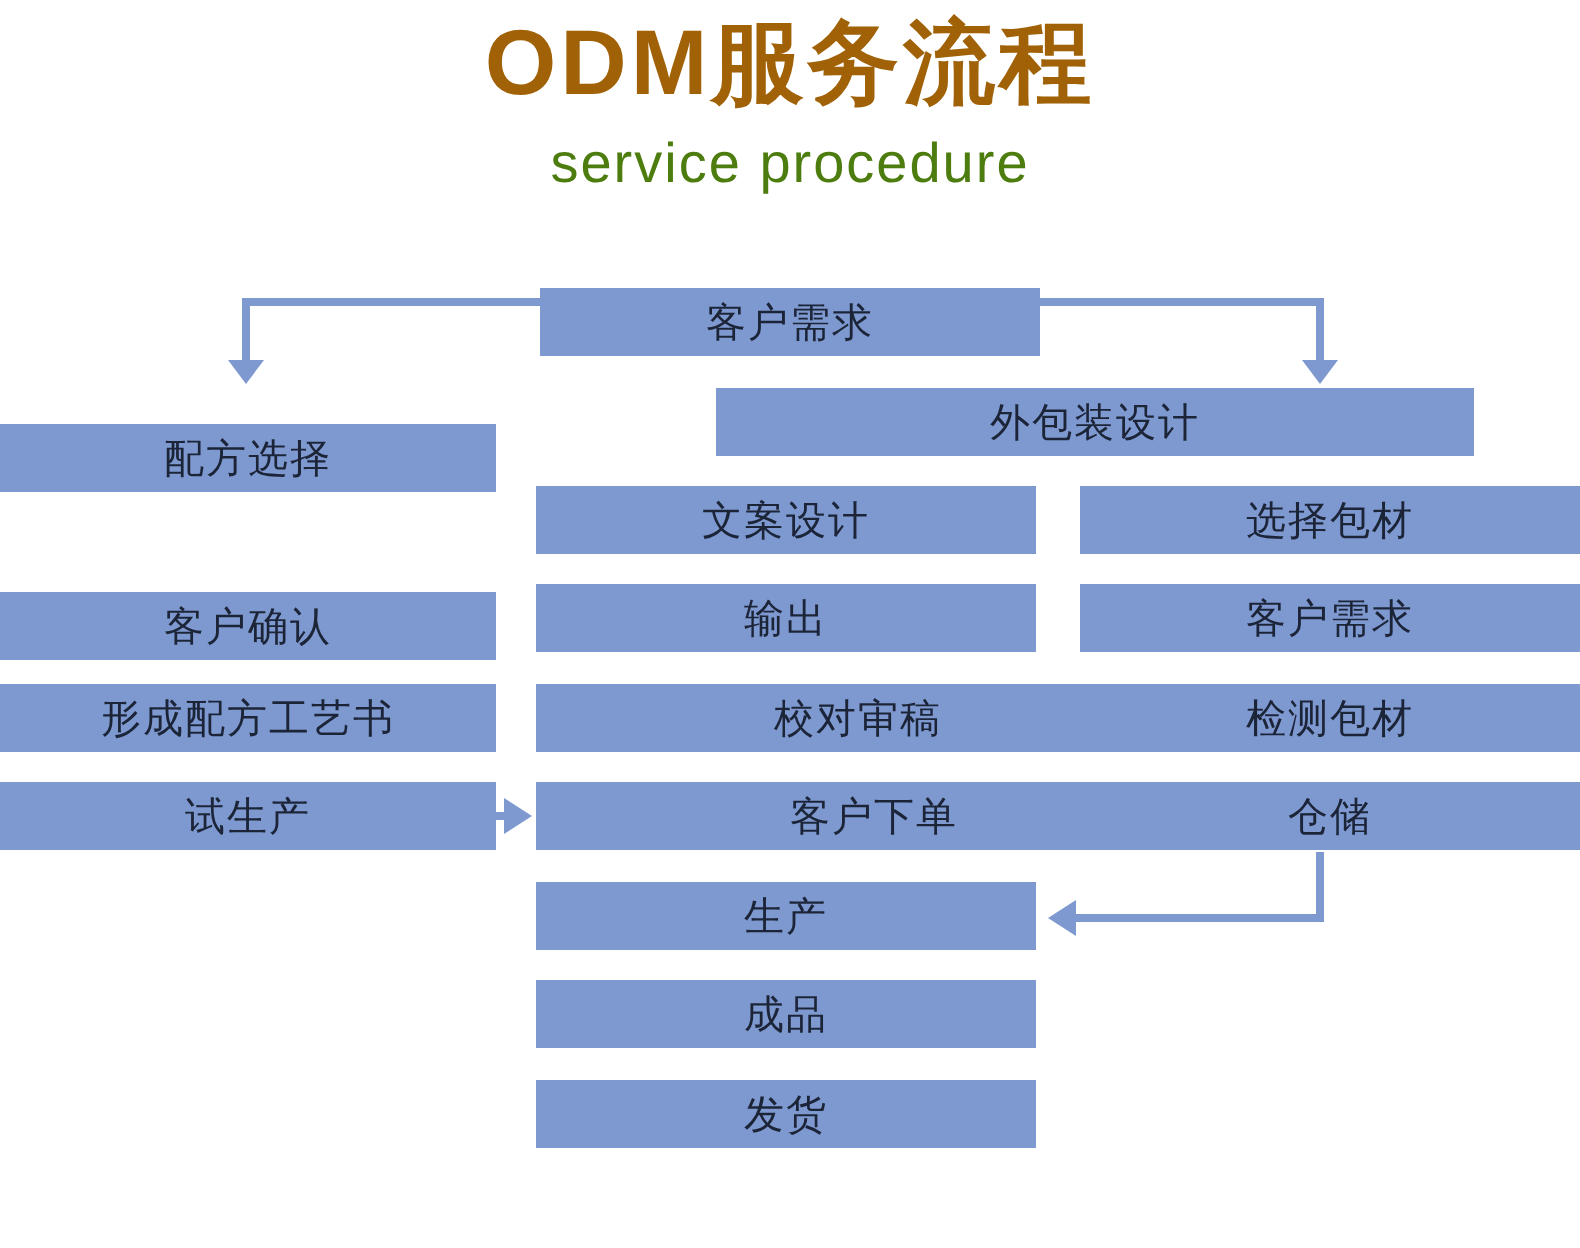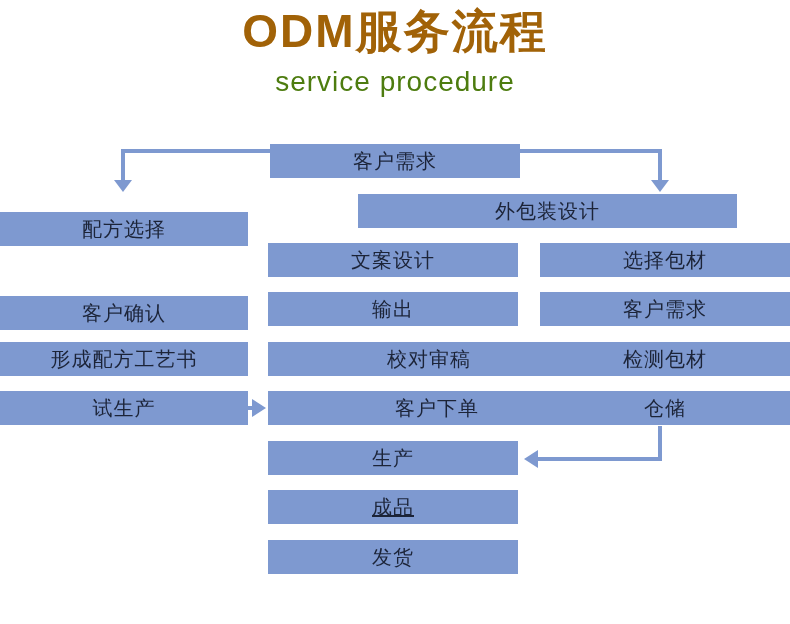"成品" .n-m6 { text-decoration: underline -> none }
